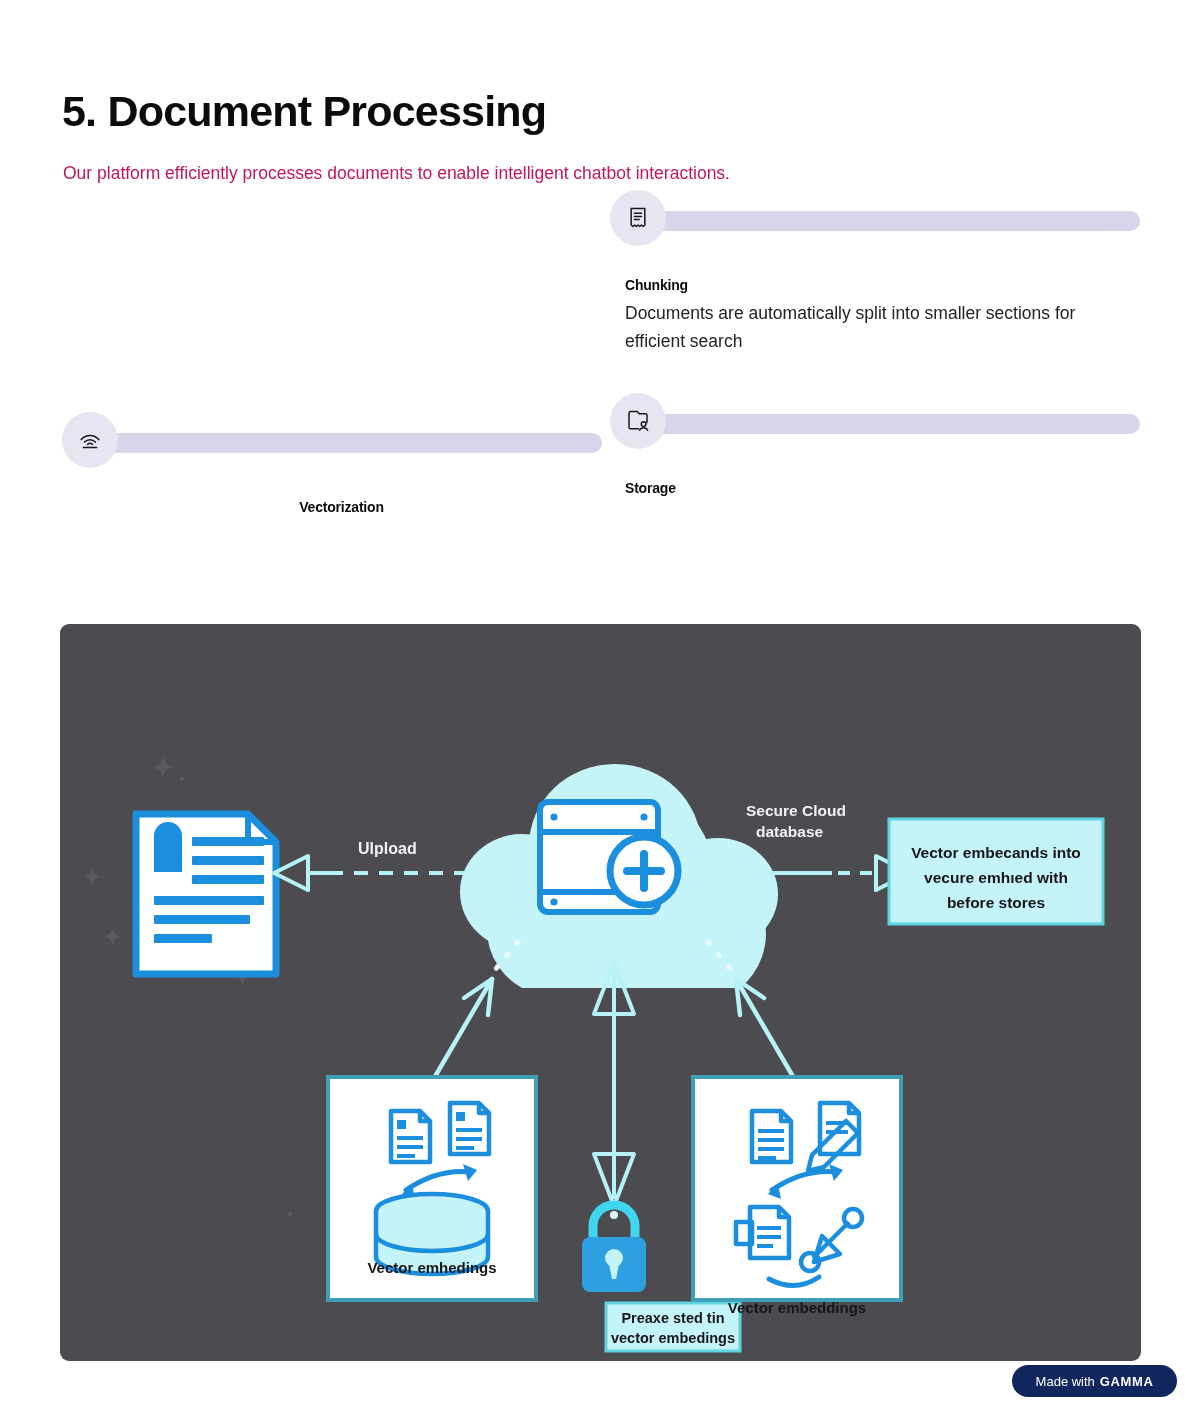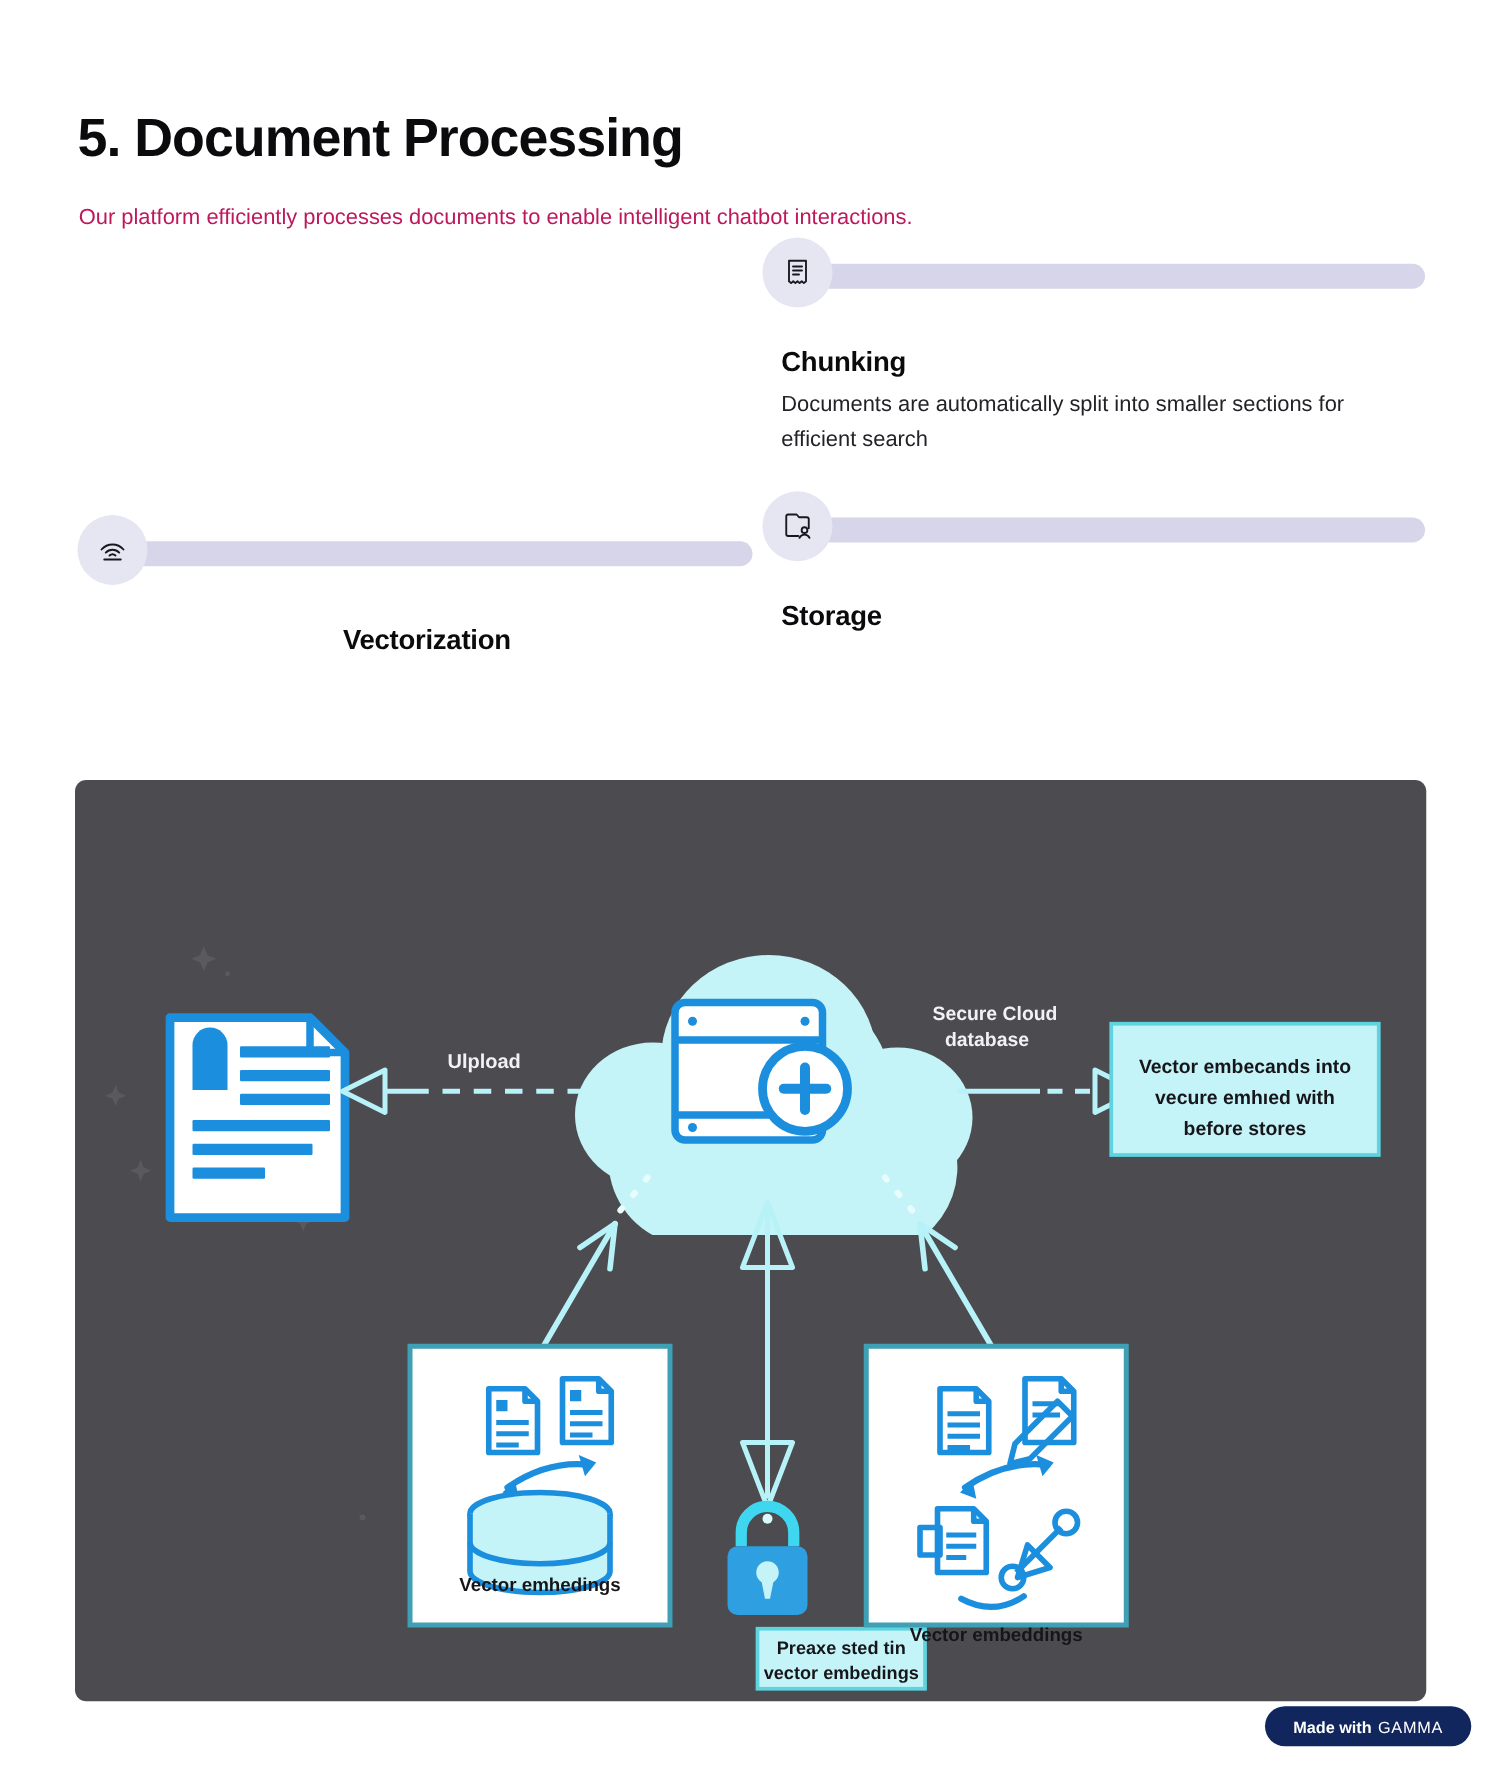"Chunking" .f-title { font-size: 22px -> 14px }
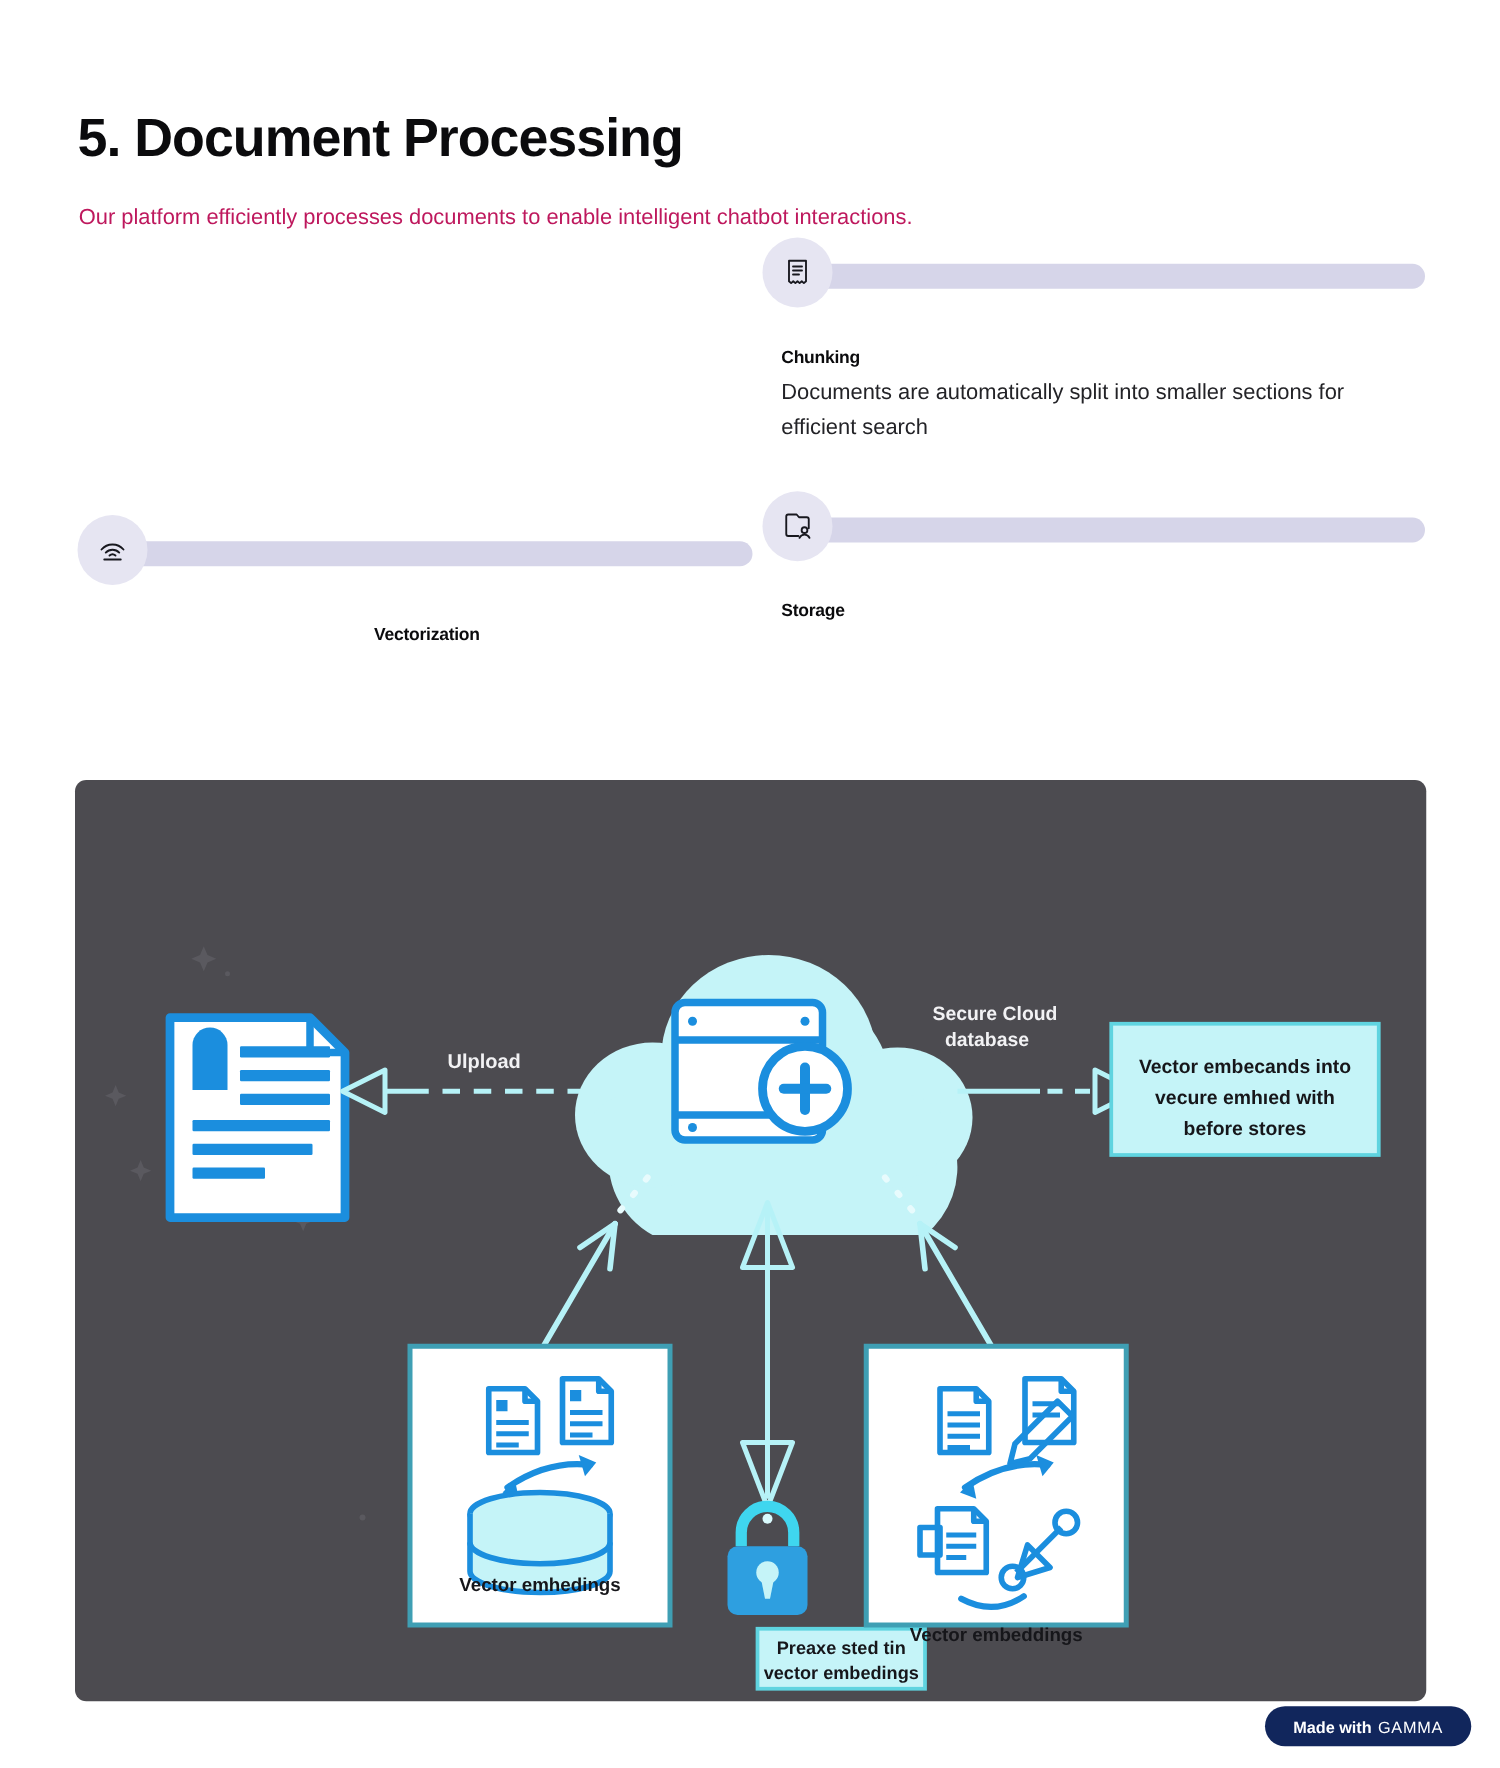"Made with" .gamma-badge .g-word { font-weight: 700 -> 400 }
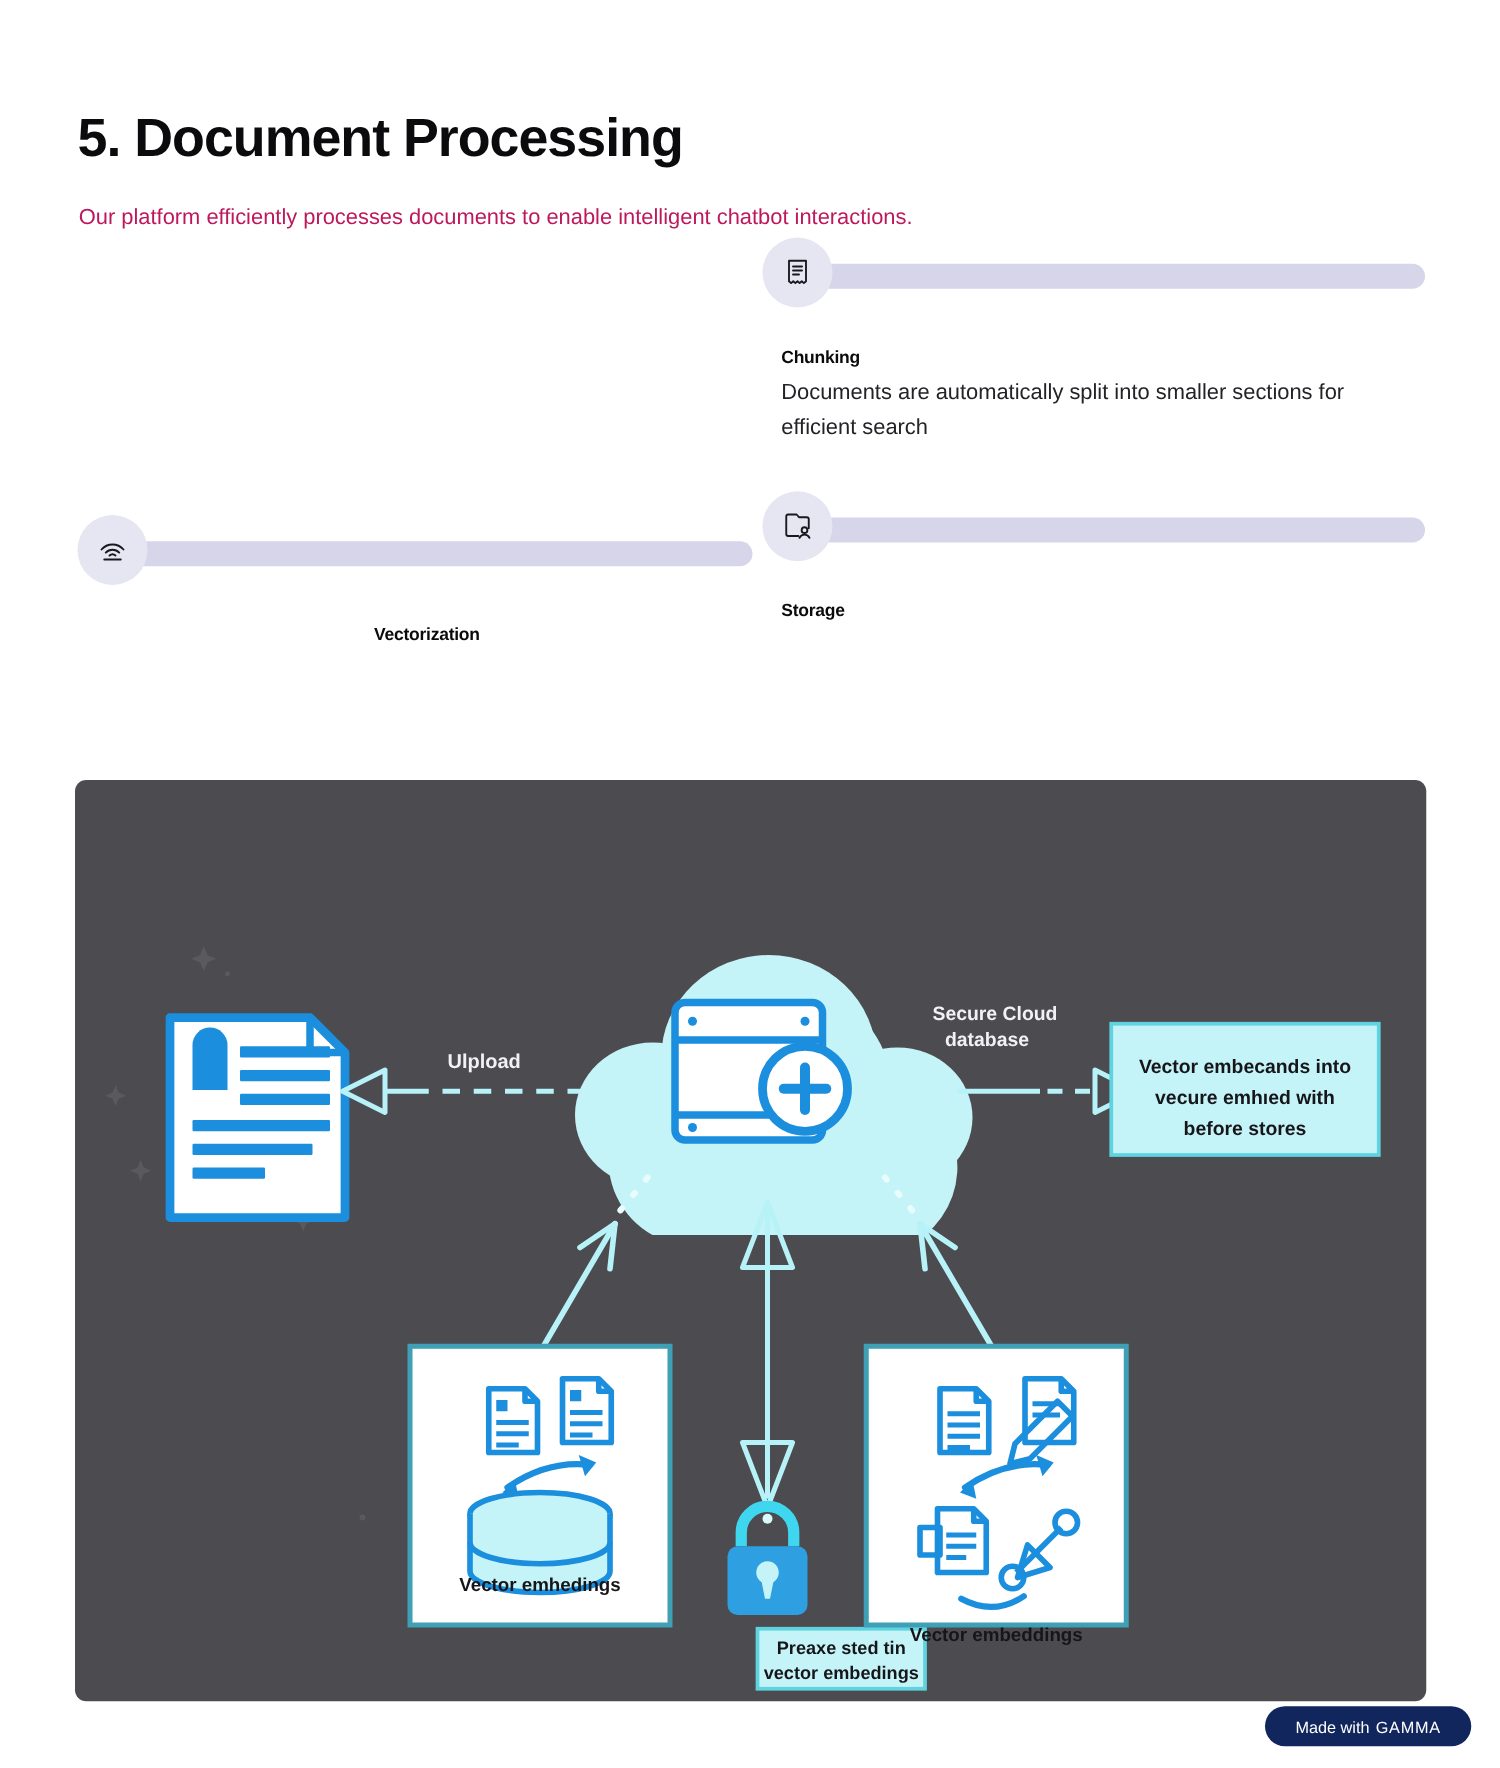"GAMMA" .gamma-badge .g-brand { font-weight: 400 -> 700 }
